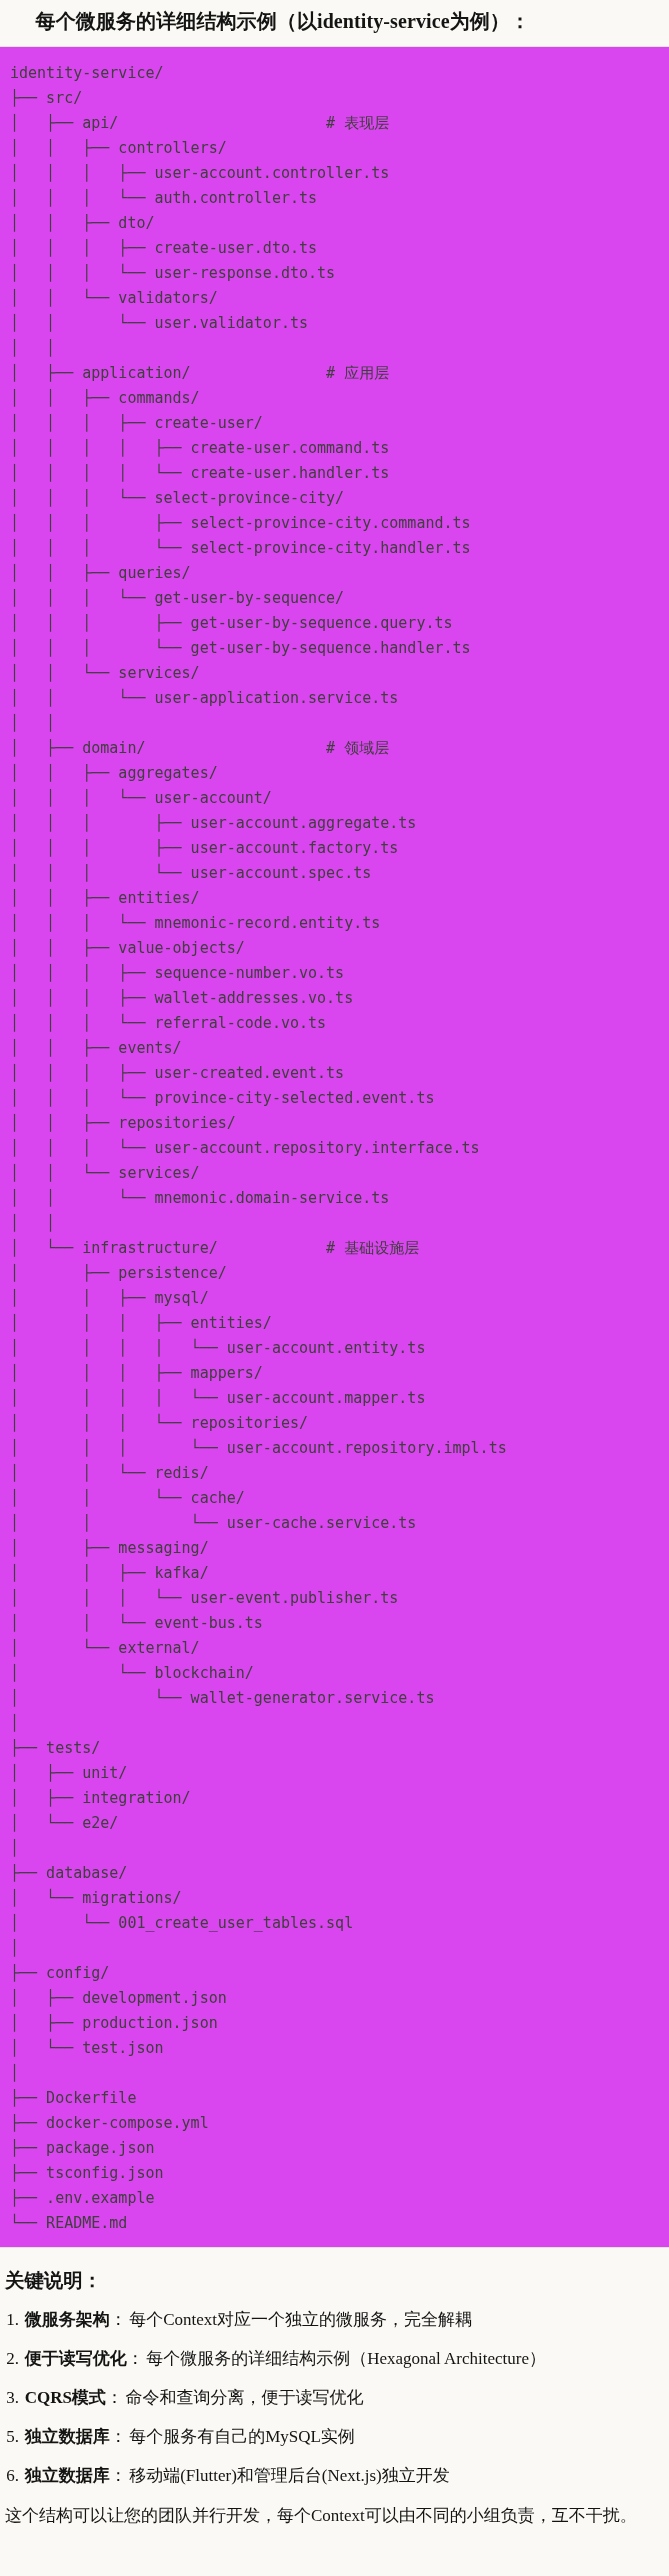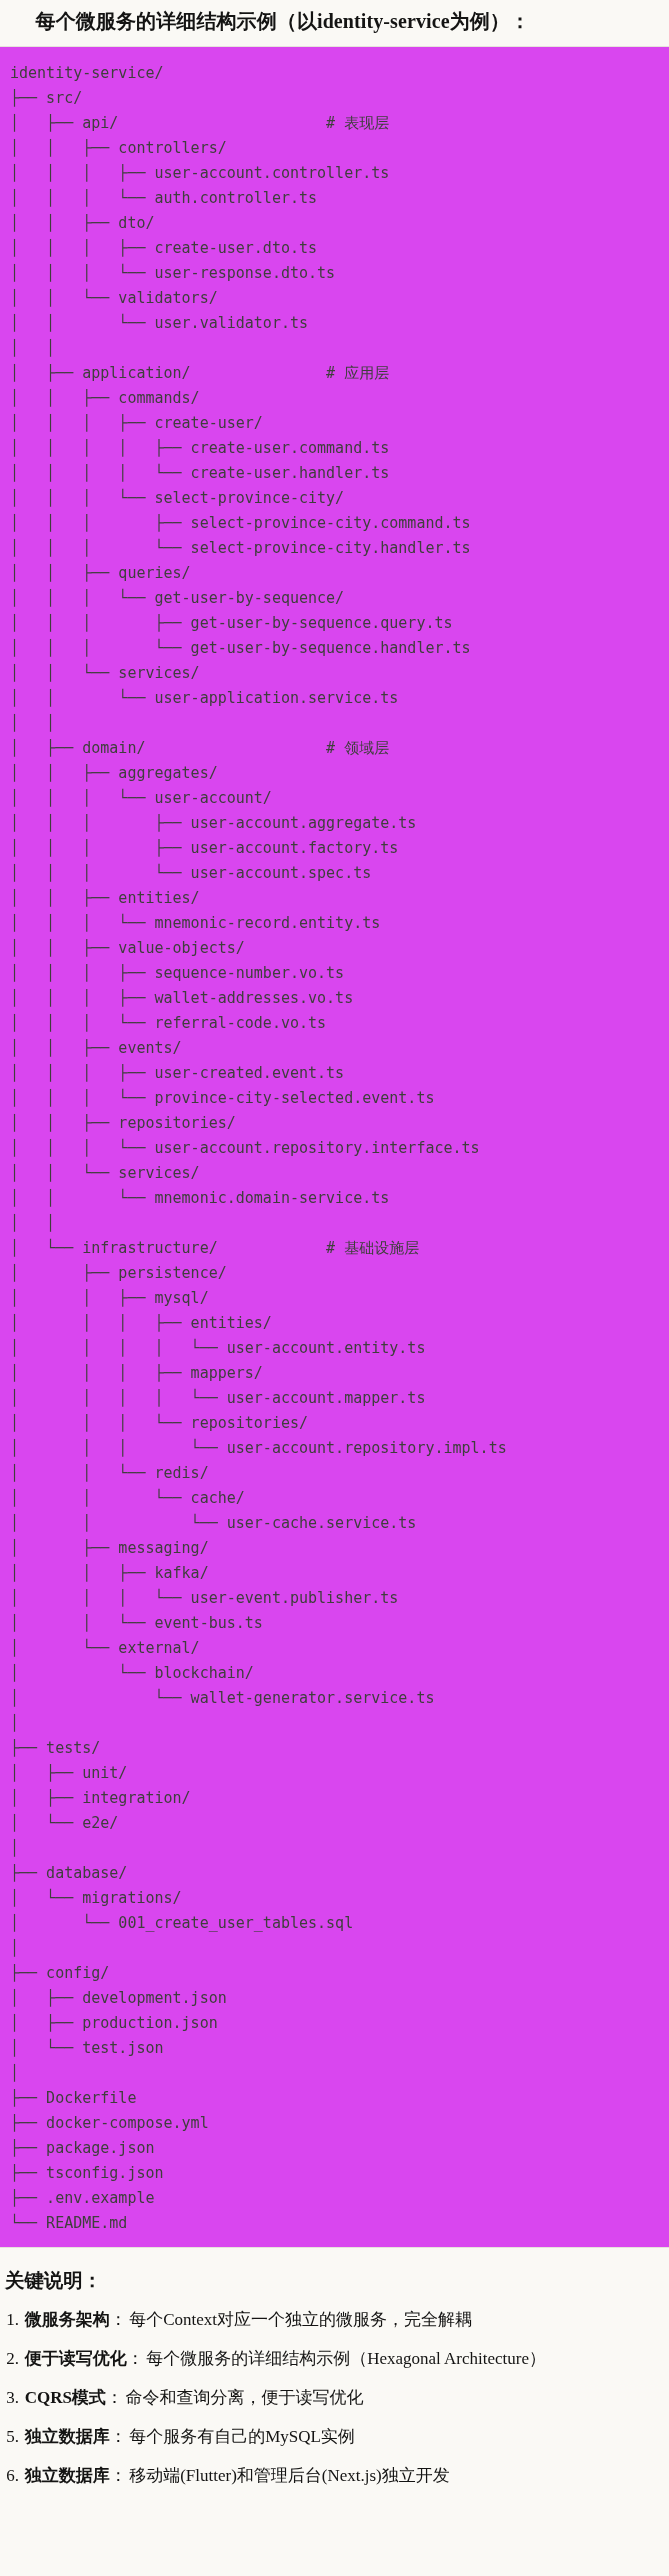"这个结构可以让您的团队并行开发，每个Context可以由不同的小组负责，互不干扰" div.closing-paragraph { html: none -> <div>这个结构可以让您的团队并行开发，每个Context可以由不同的小组负责，互不干扰。</div> }
